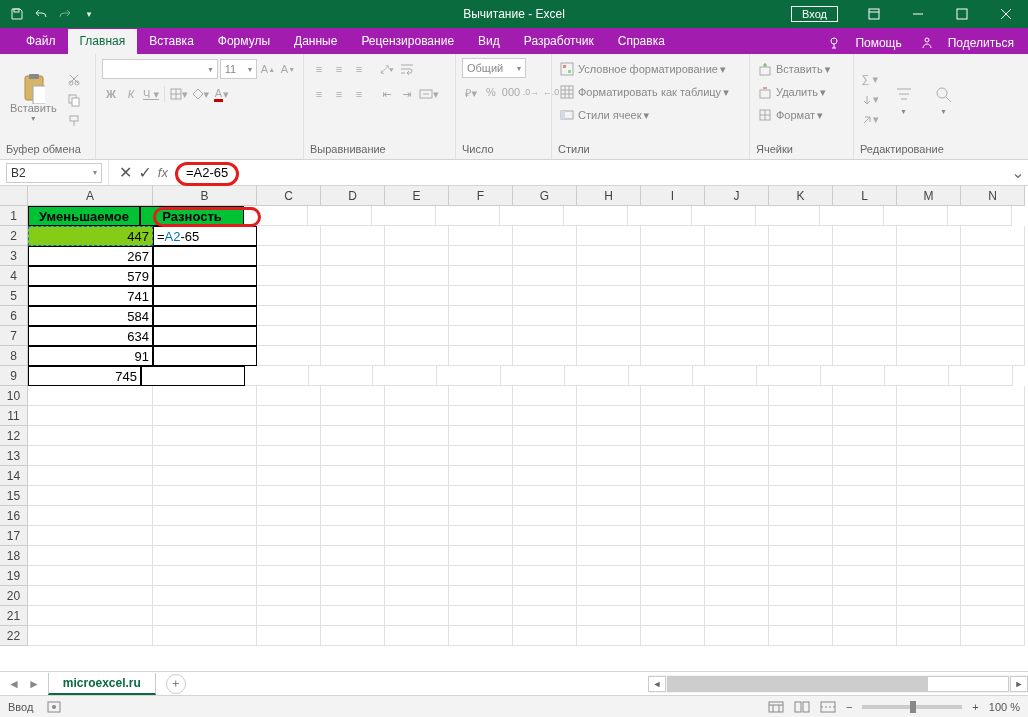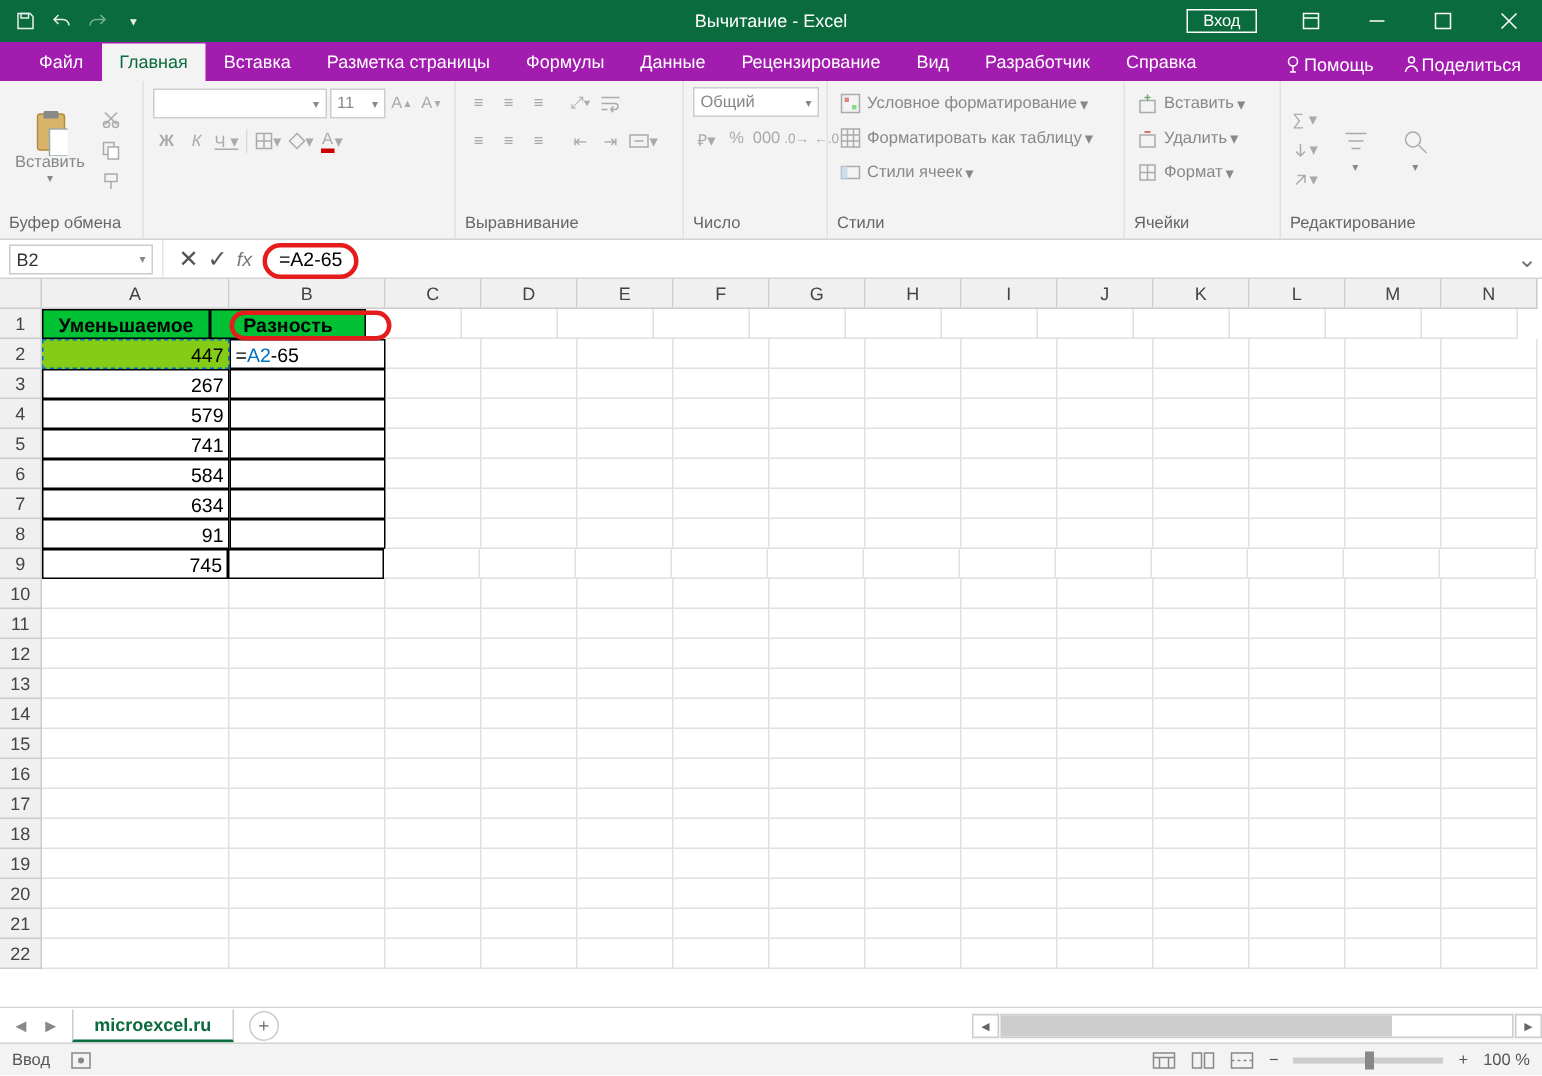"Разметка страницы" div.tab { html: <div>Разметка страницы</div> -> none }
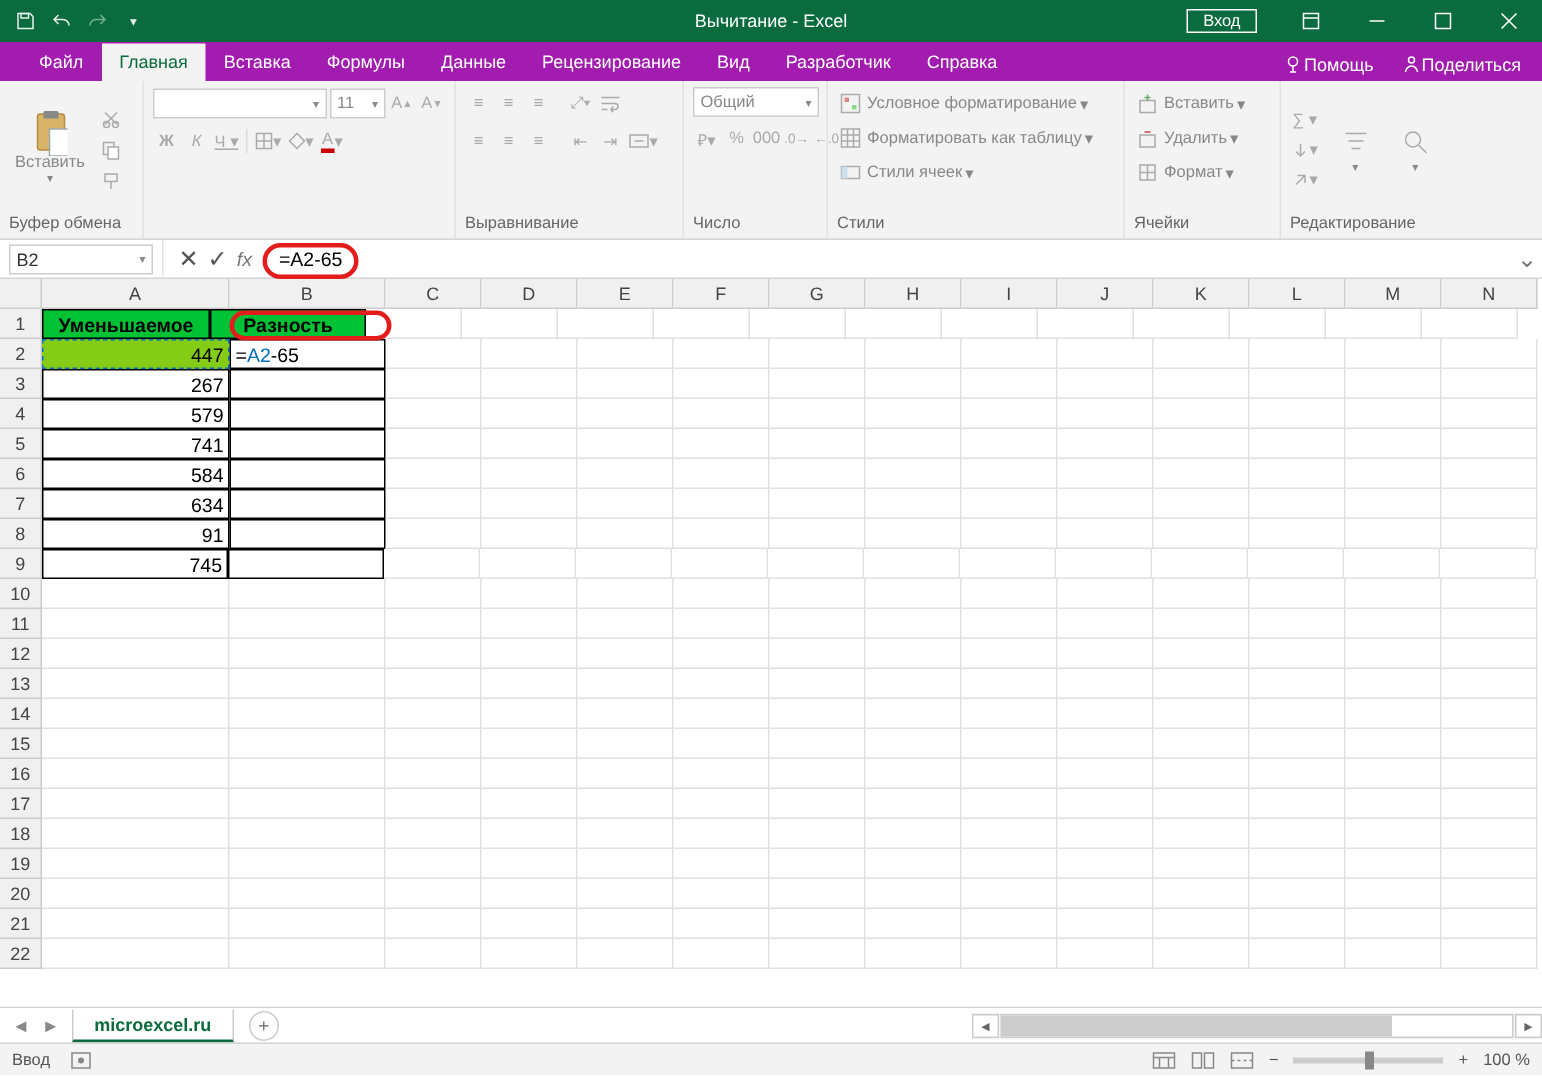"Помощь" .tabs .right .ritem { gap: 0 -> 14px }
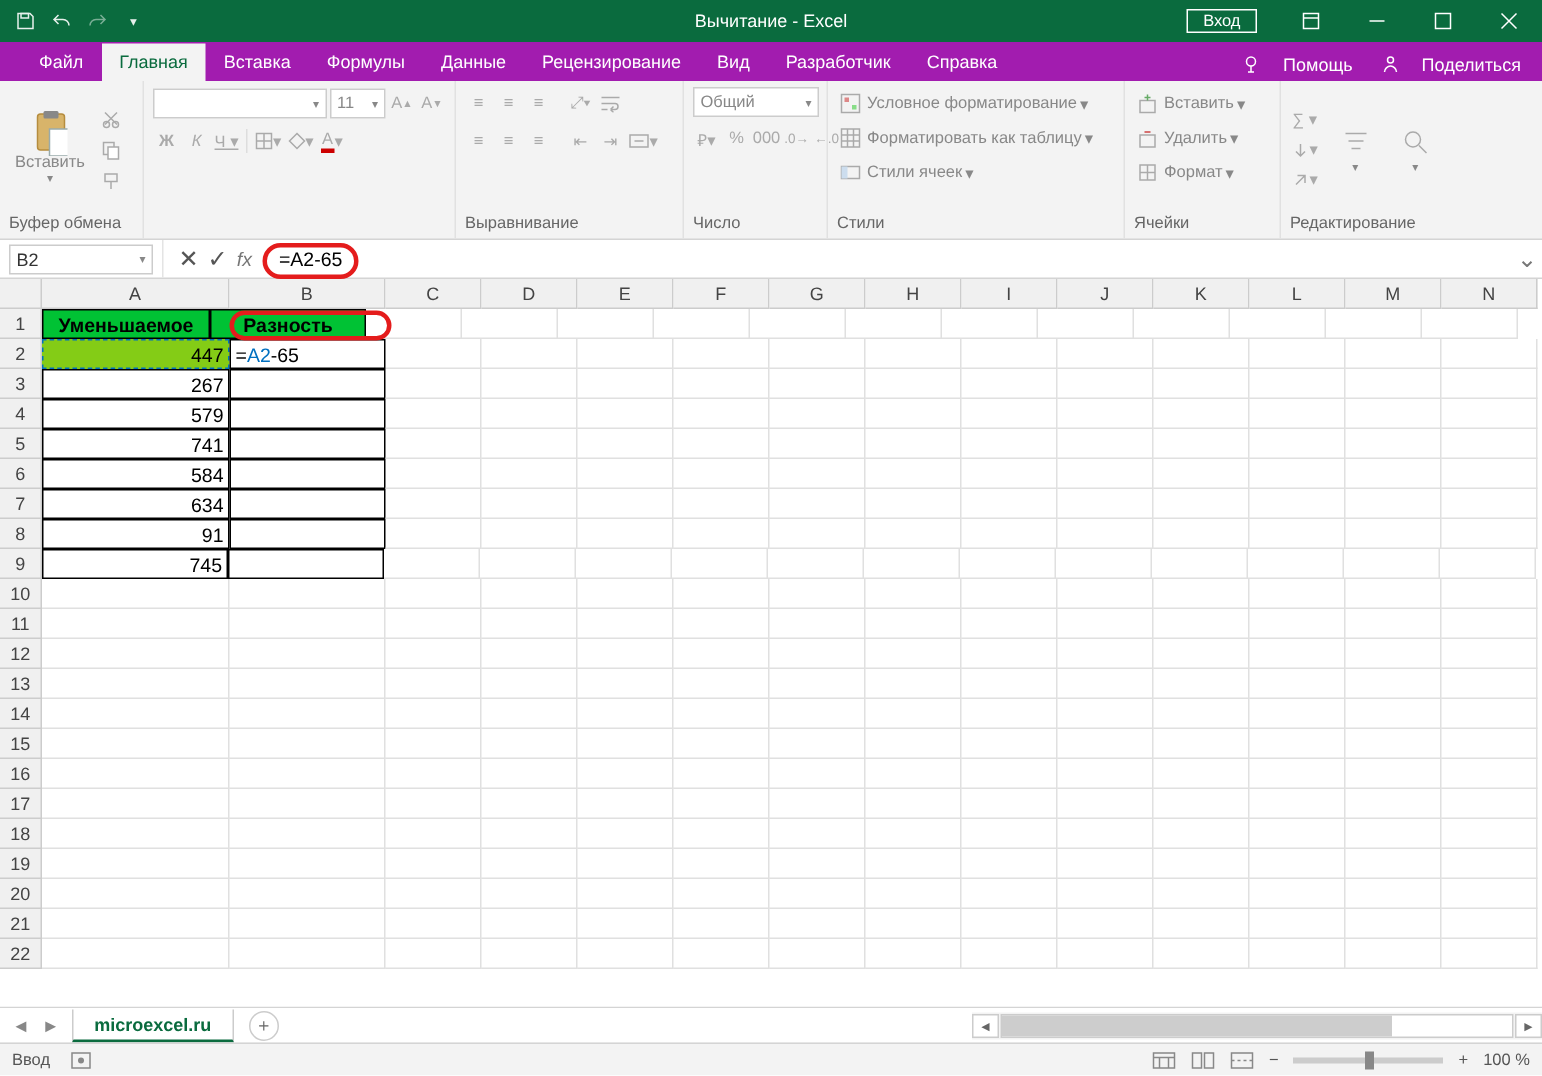"Общий" div.combo { width: 84px -> 64px }
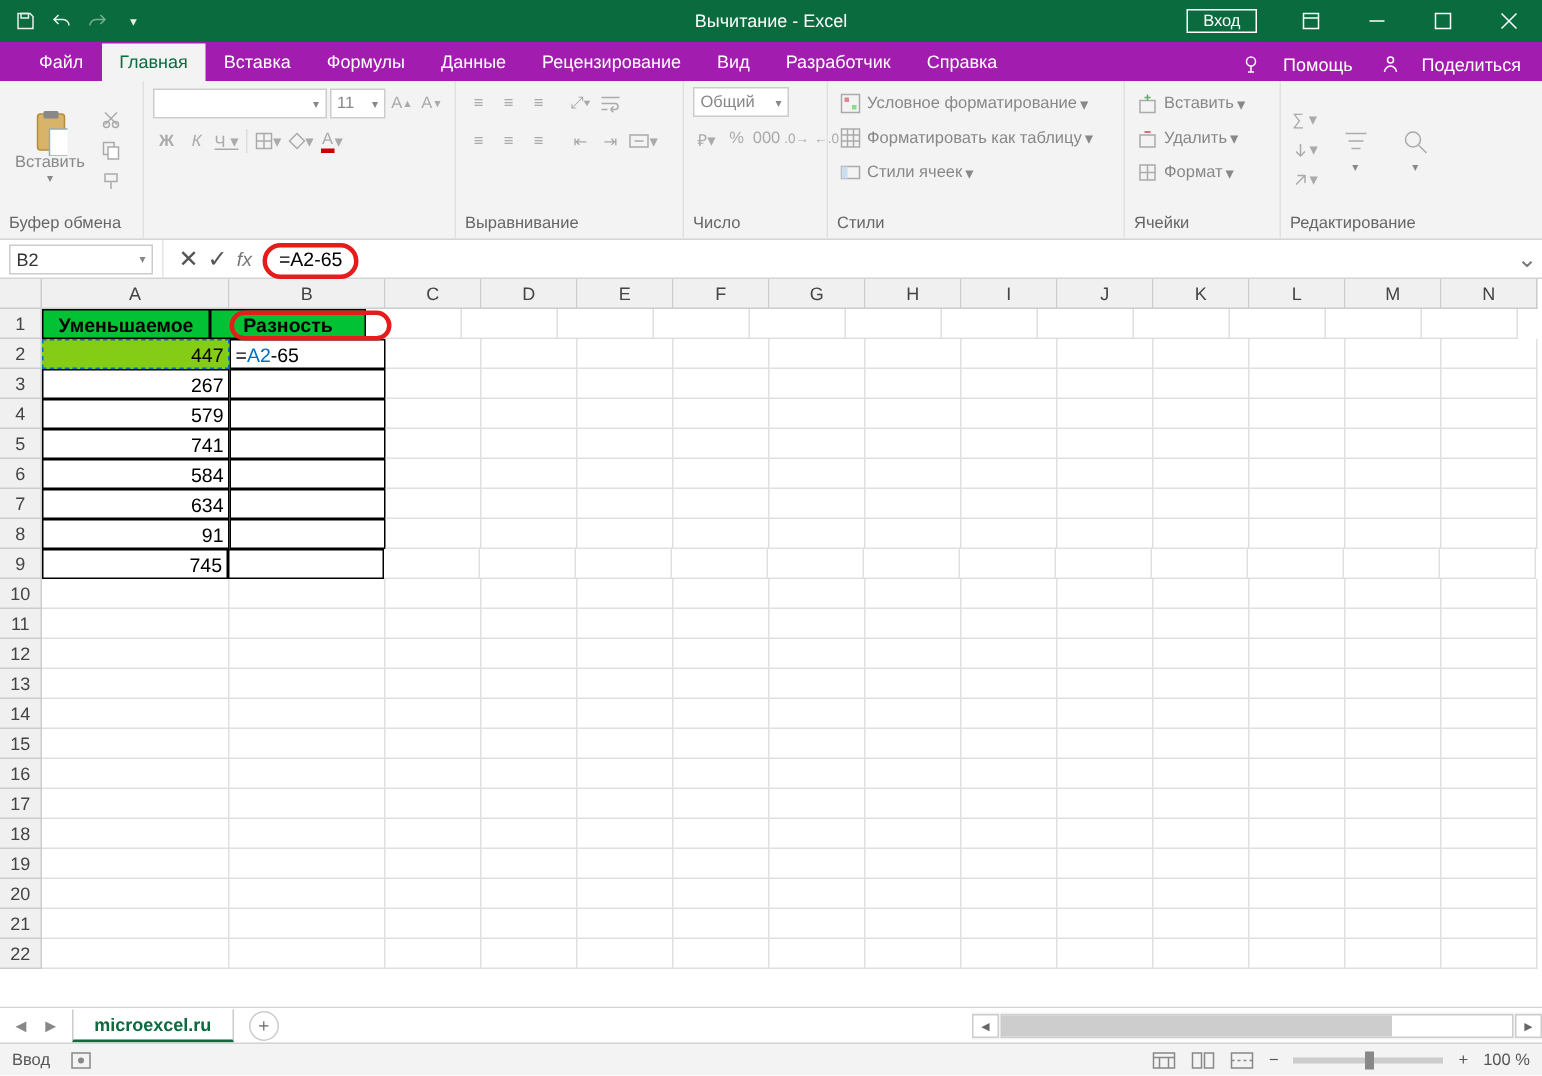"745" div.cell { width: 124px -> 113px }
